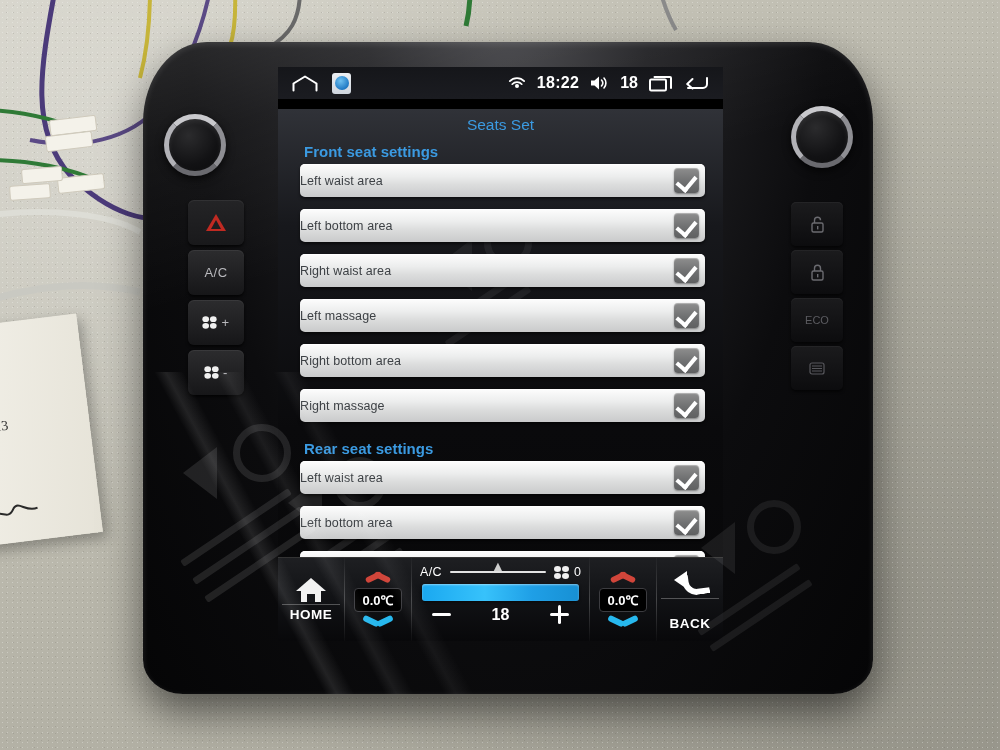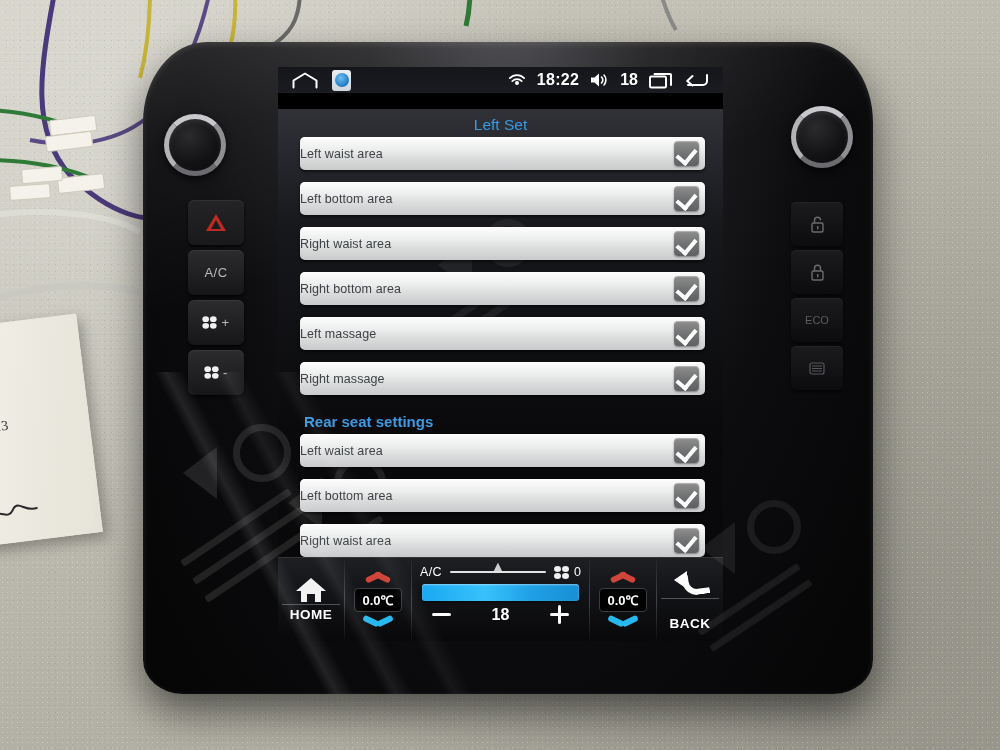"18:22" #statusbar { height: 26px -> 32px }
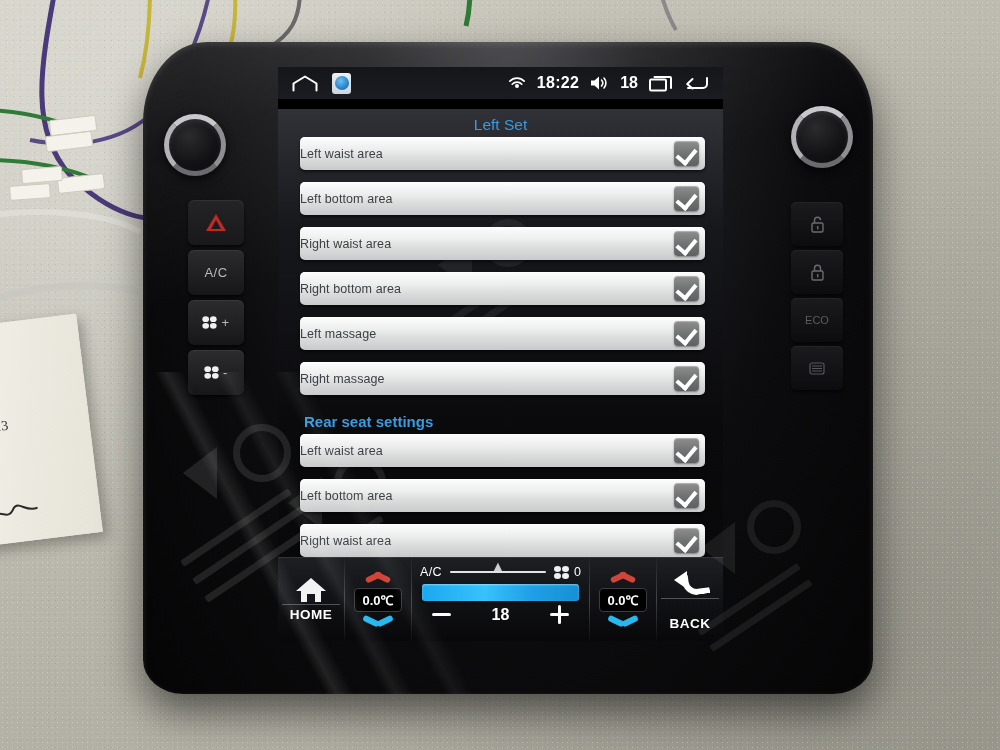"Left Set" div { text: Left -> Seats }
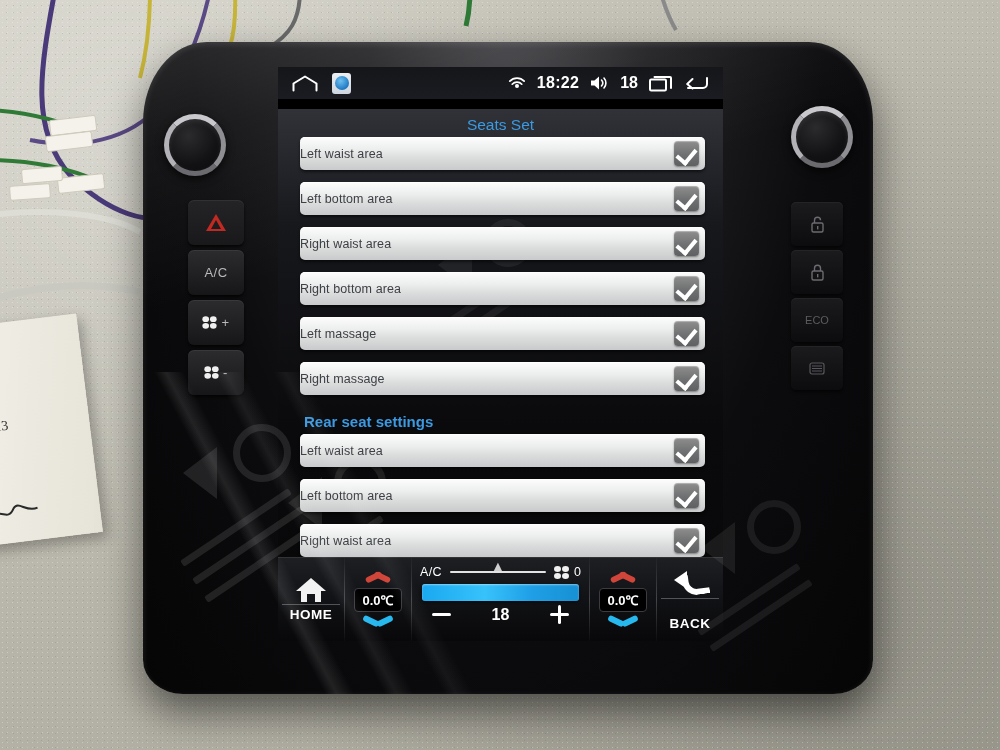"Front seat settings" div.section-h { html: none -> <div>Front seat settings</div> }
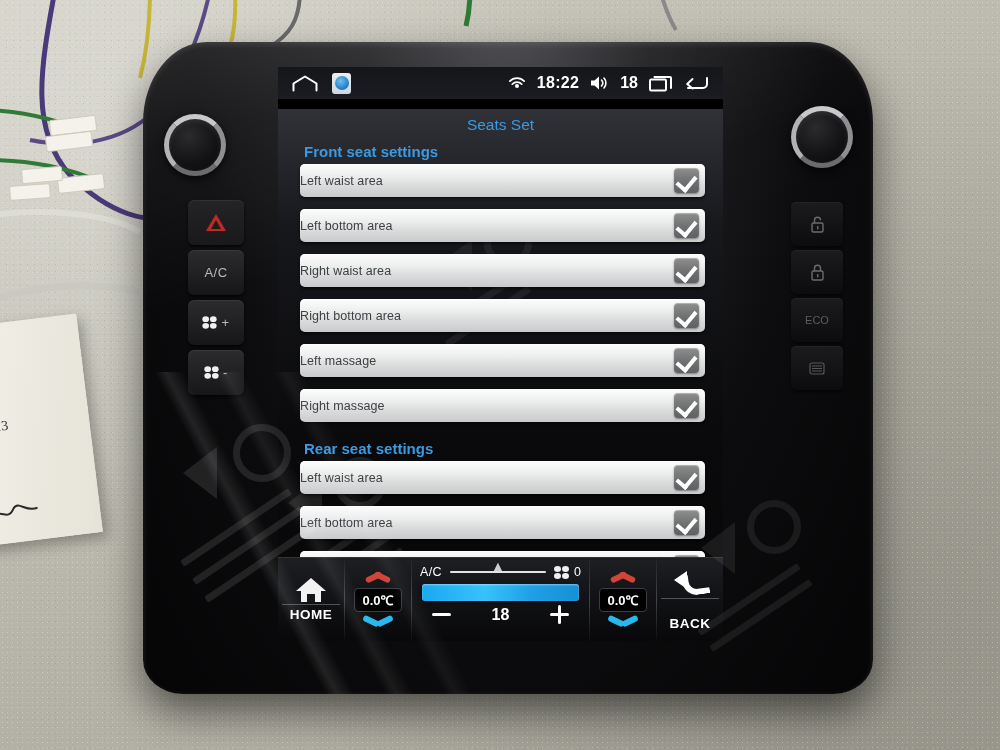"Right bottom area" div.row { order: before "Left massage" -> after "Left massage" }
